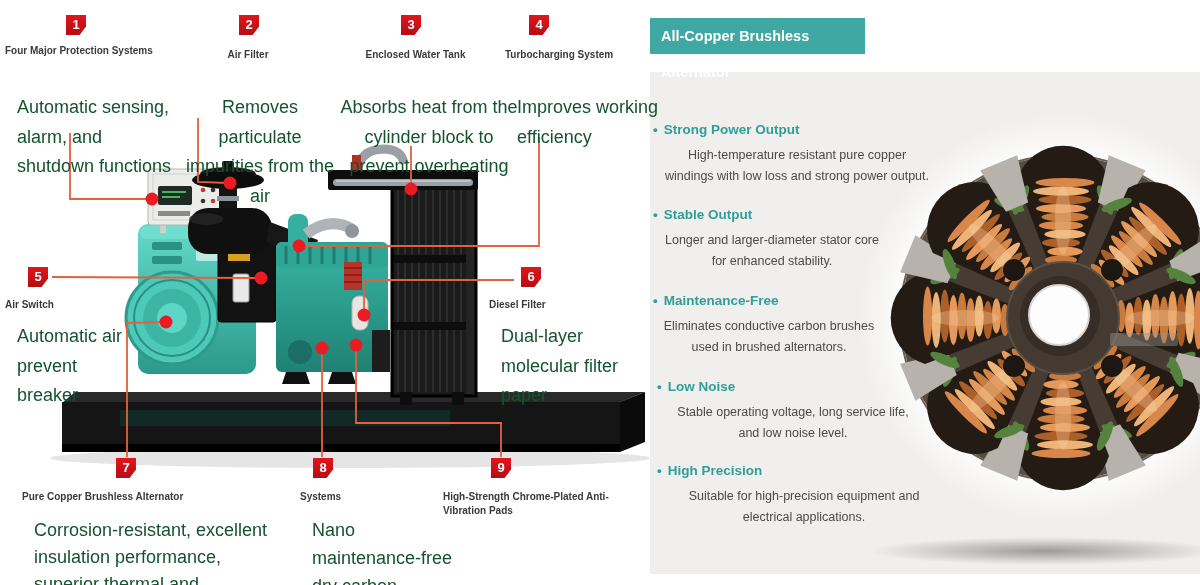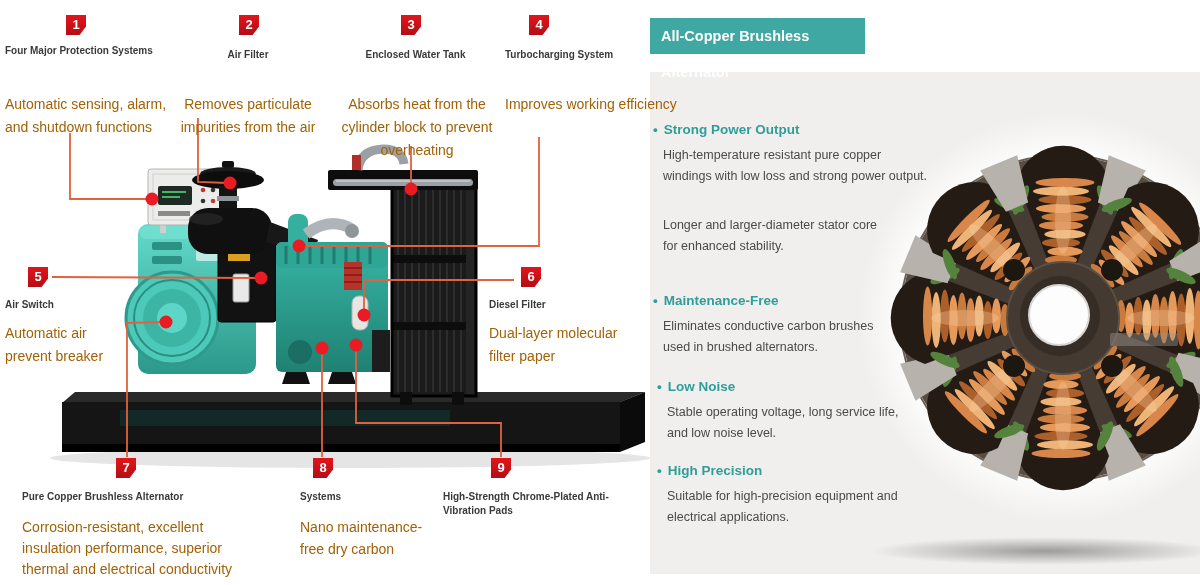"Automatic sensing, alarm, and shutdown" .item-desc { color: #a16207 -> #14532d; font-size: 14px -> 18px; left: 0 -> 12px }
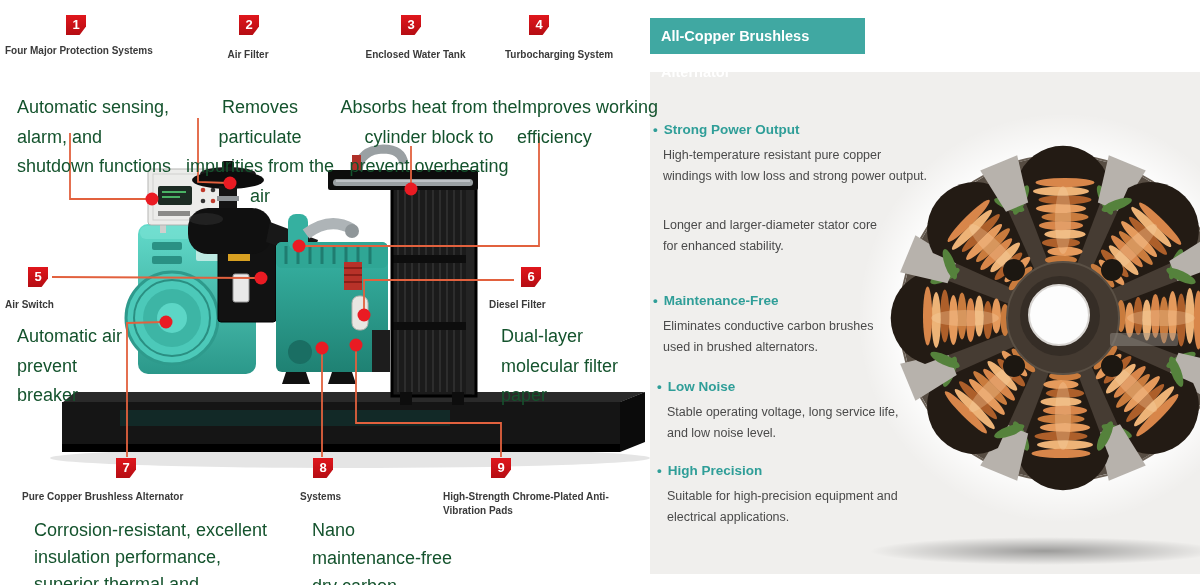"High-temperature resistant pure copper" .feature-desc { text-align: none -> center }
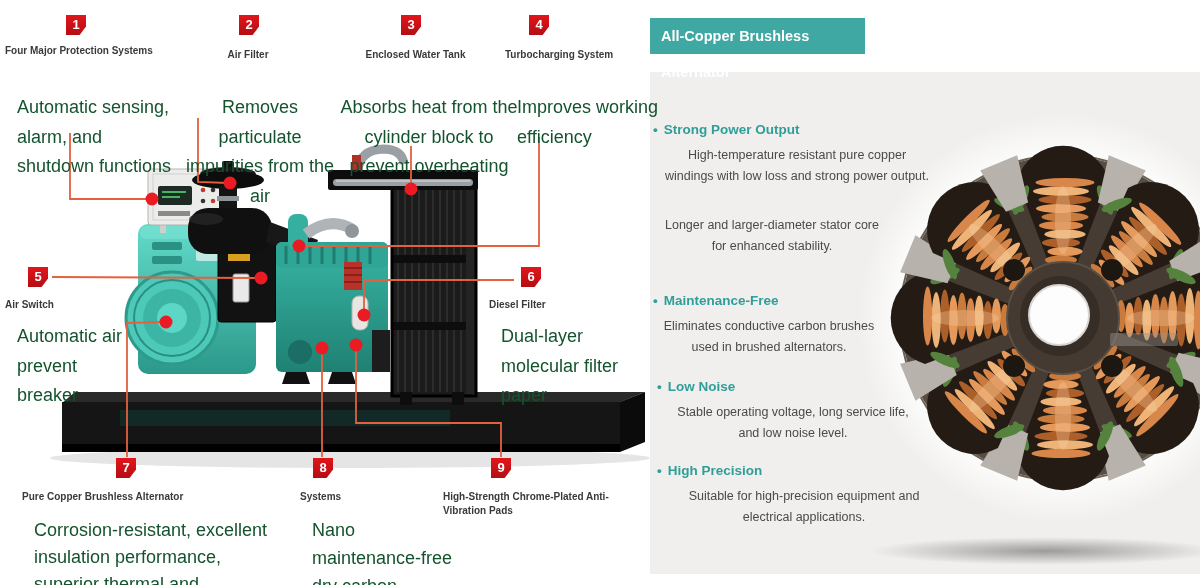"• Stable Output" div.feature-heading { html: none -> <div><span>•</span><span>Stable Output</span></div> }
